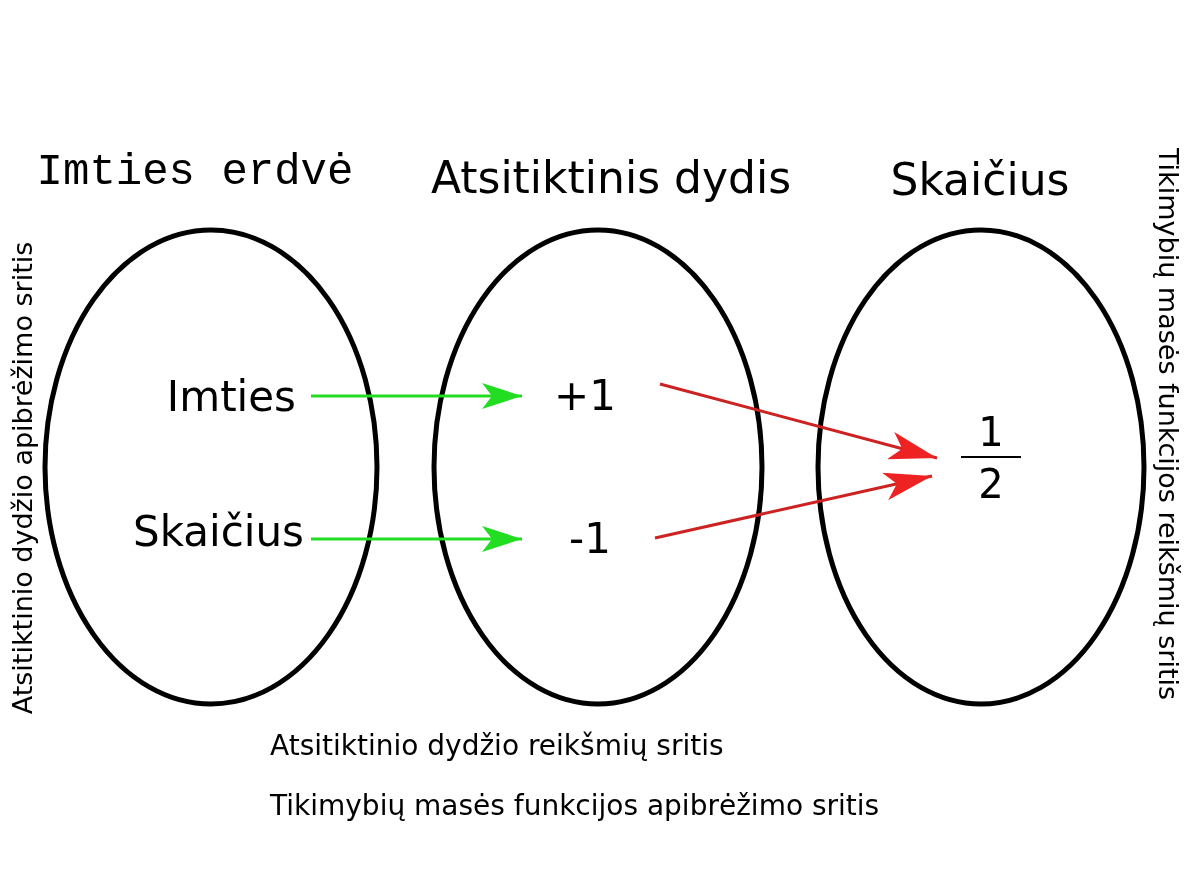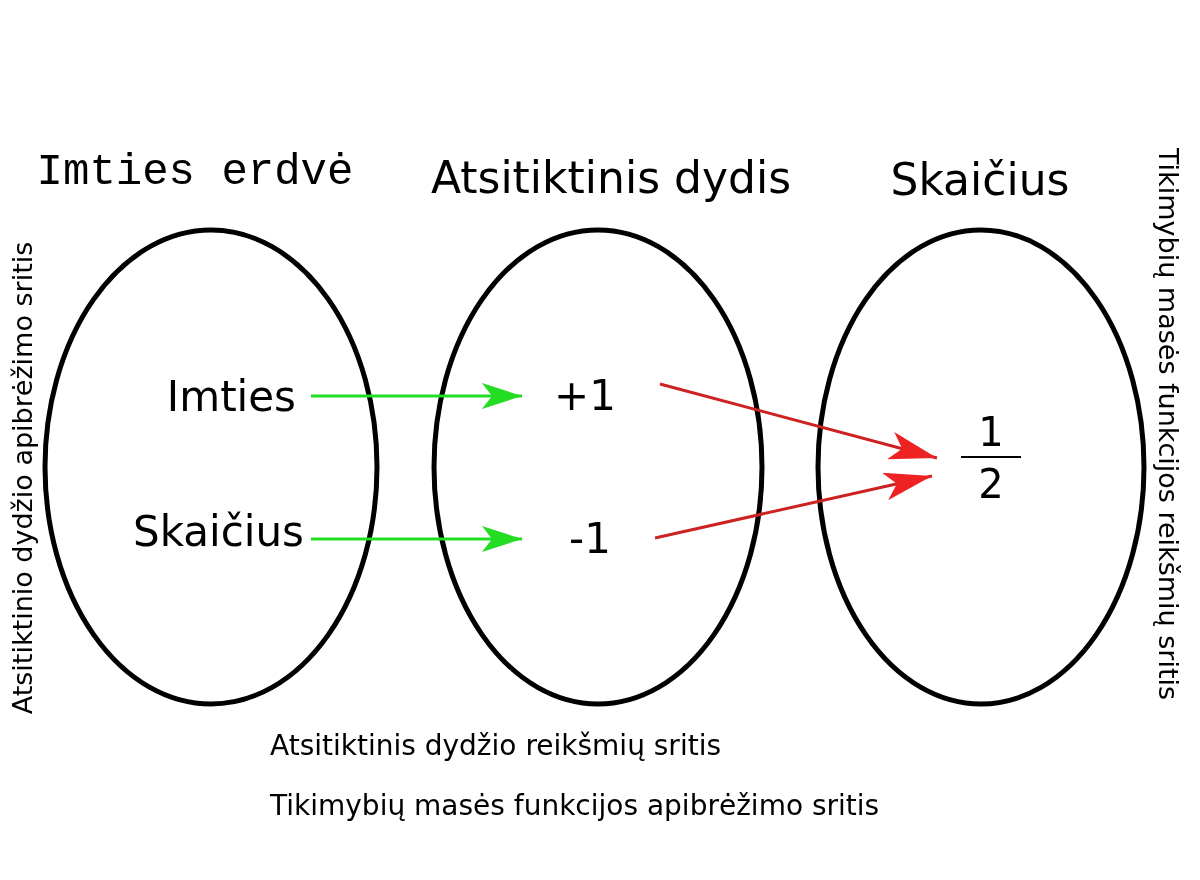"Atsitiktinis dydžio reikšmių sritis" div.caption { text: Atsitiktinis -> Atsitiktinio }
